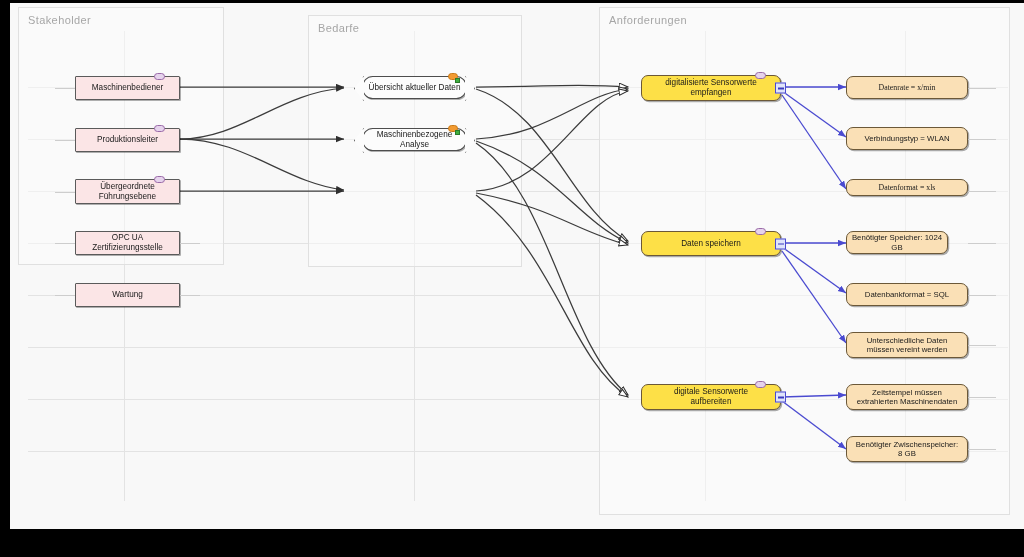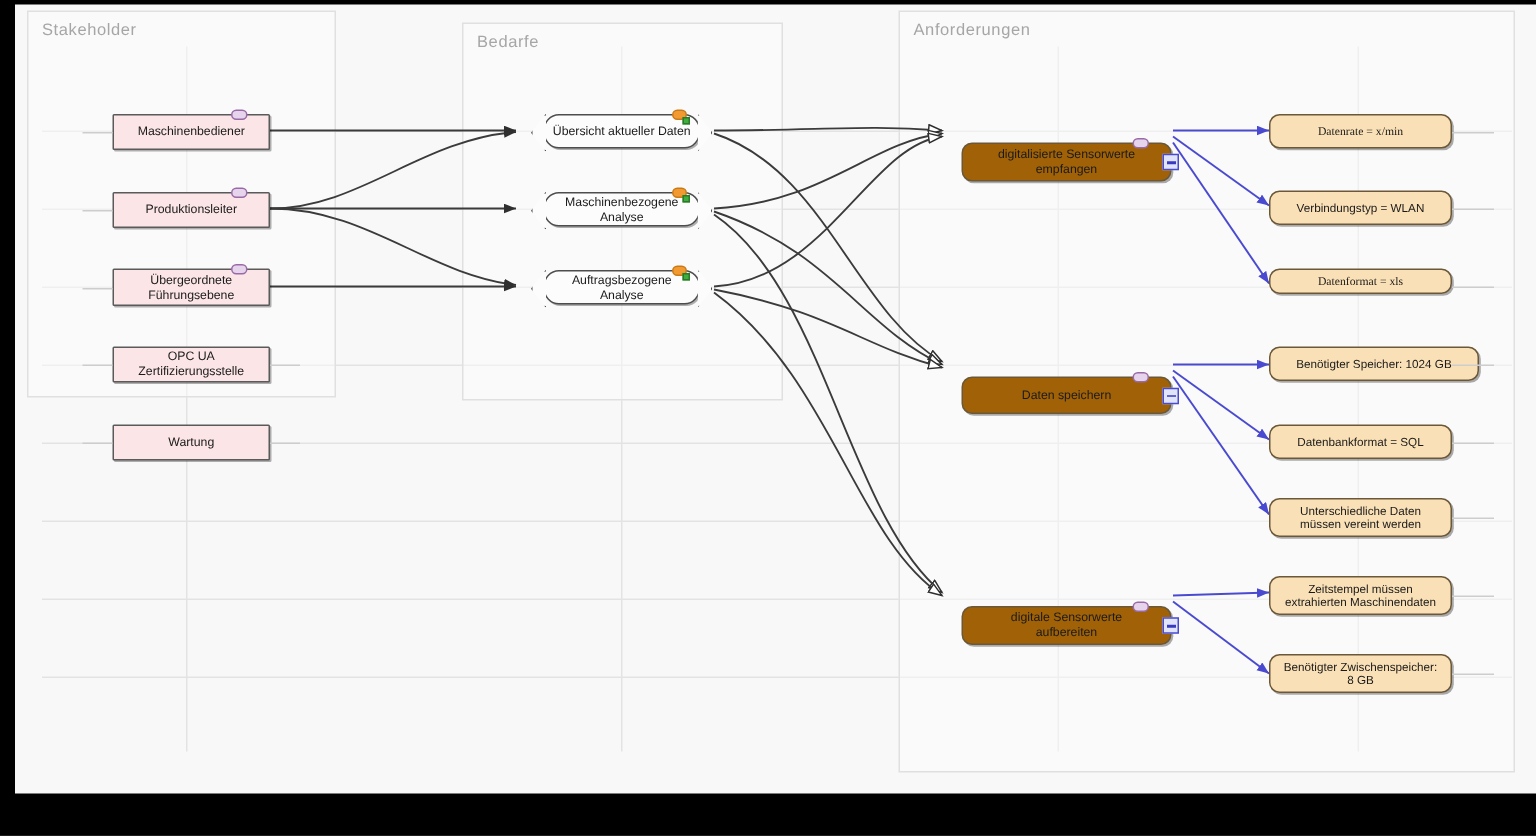"digitalisierte Sensorwerte" .node.anf { background: #a16207 -> #fde047; margin-top: 20px -> none }
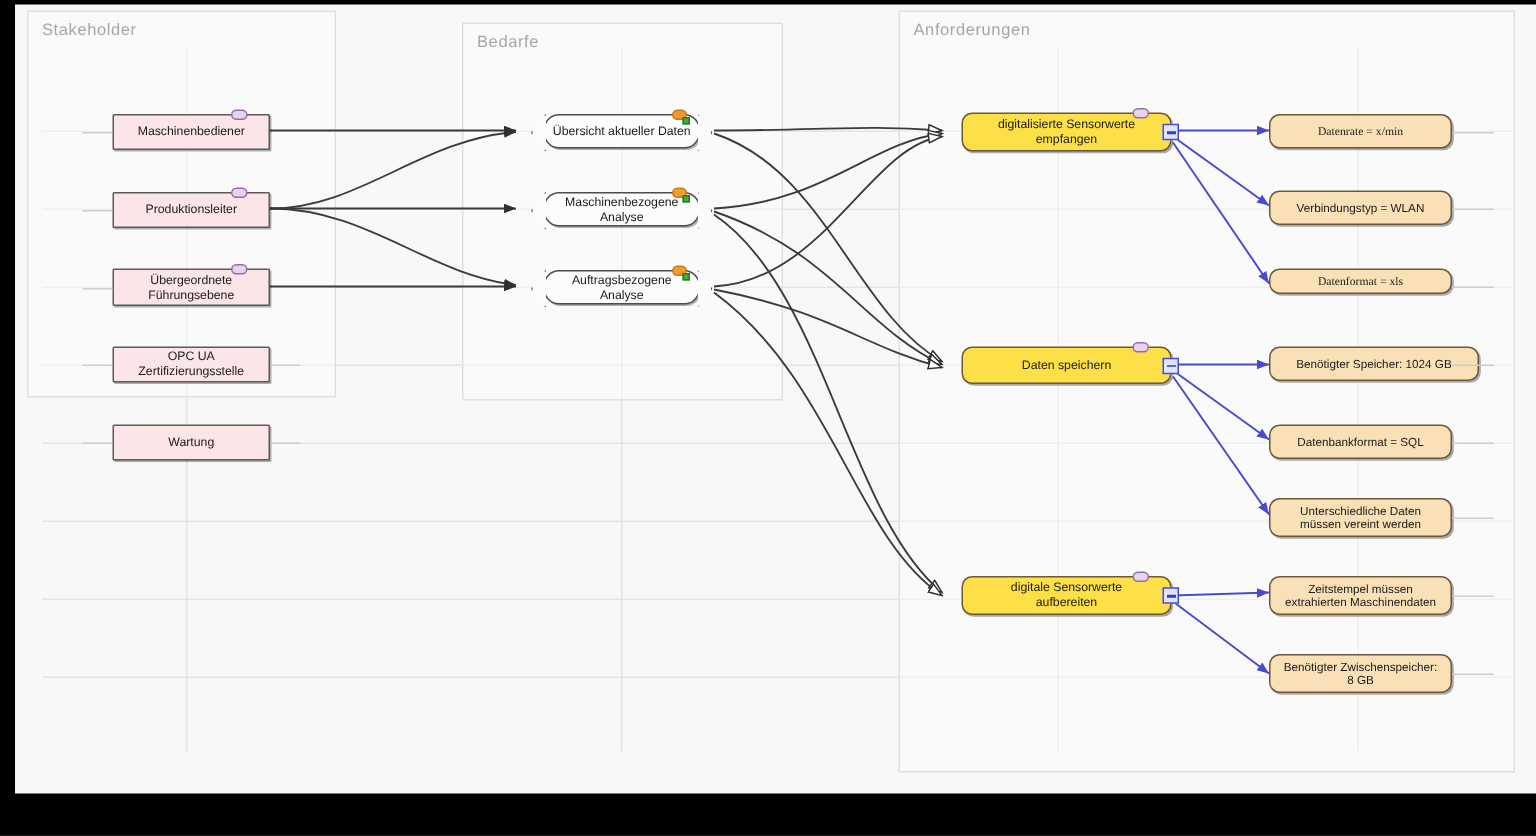"Auftragsbezogene Analyse" div.node { html: <div> <span></span> <span></span> <span>Auftragsbezogene Analyse</span> </div> -> none }
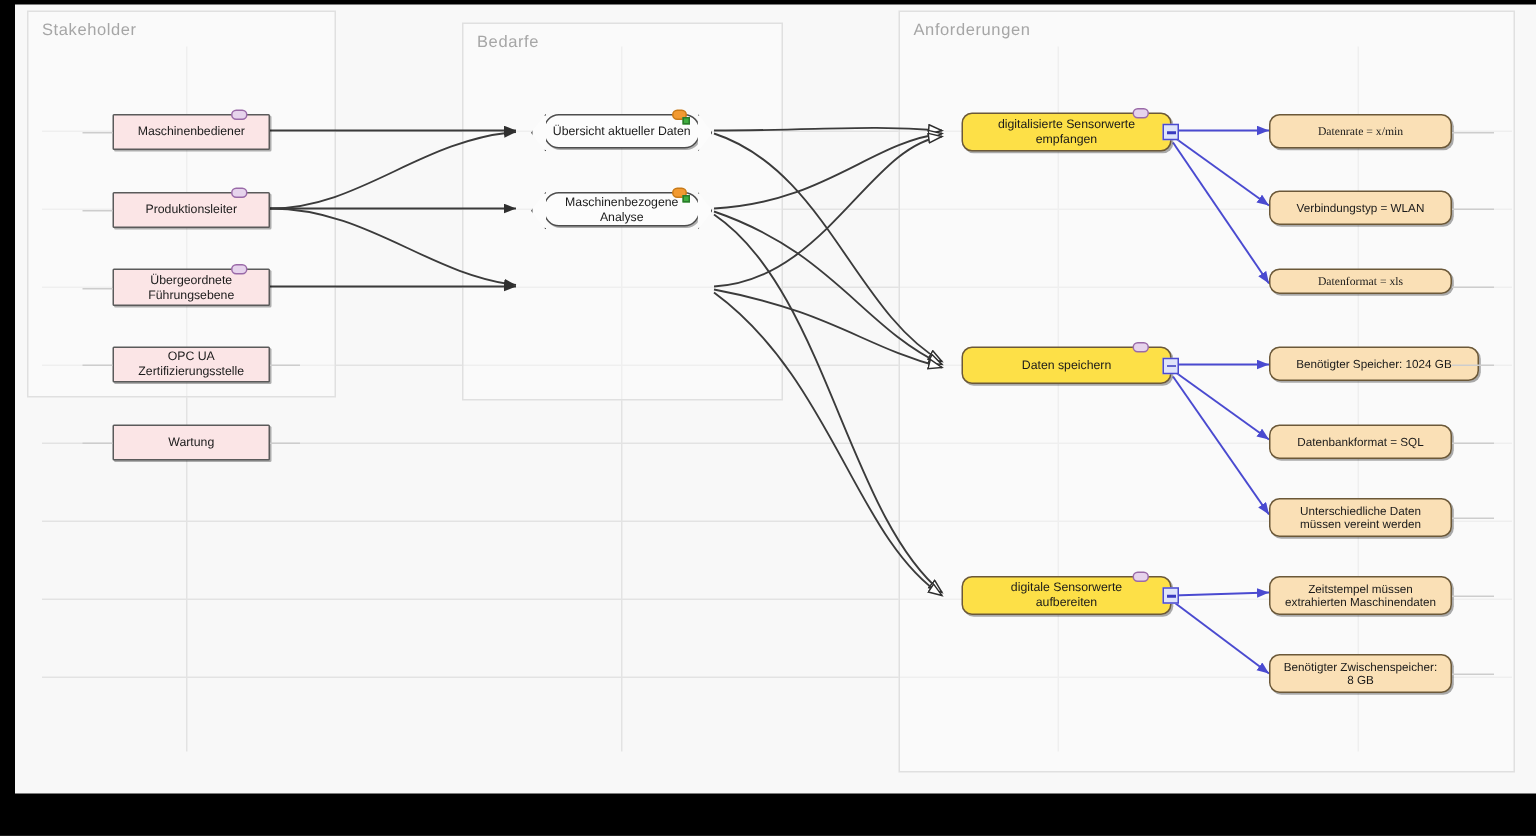"Benötigter Speicher: 1024 GB" div.node { width: 140px -> 102px }
